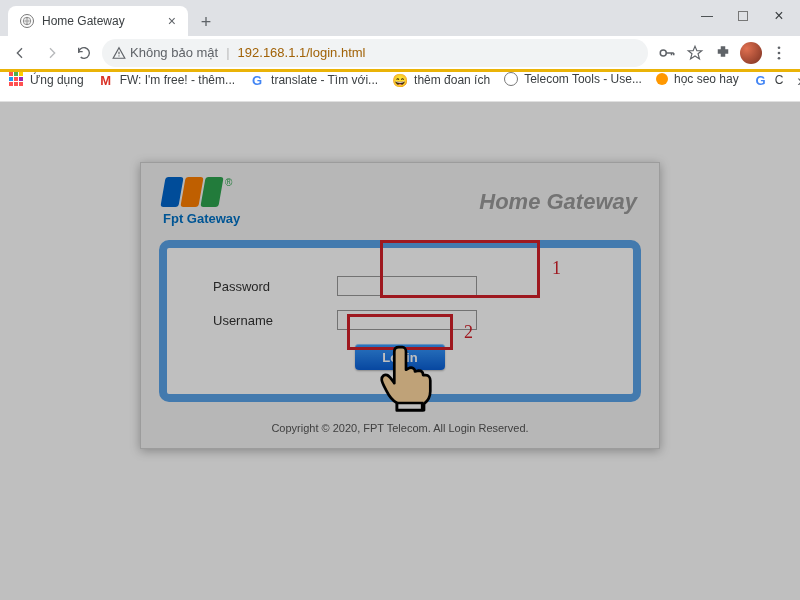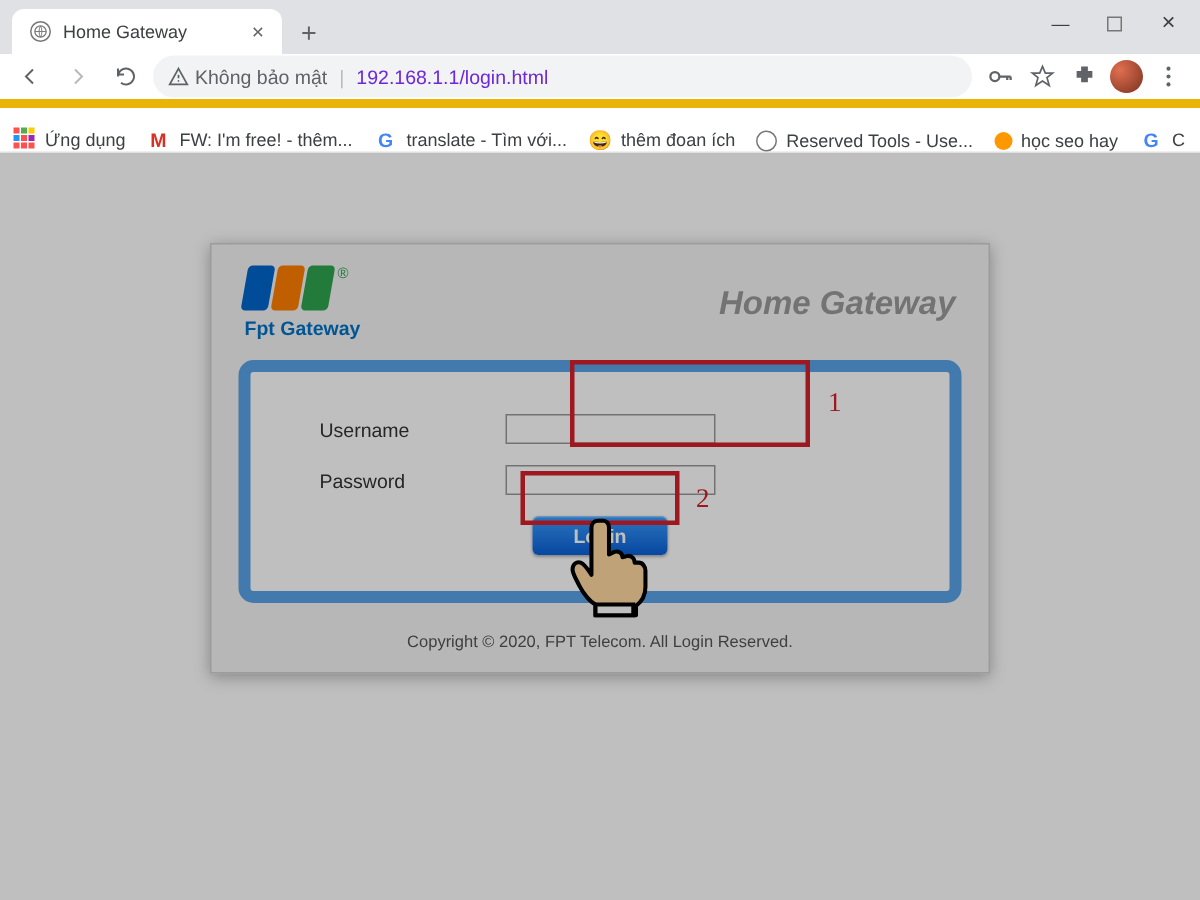"Không bảo mật" .toolbar { border-bottom: 6px solid #eab308 -> 3px solid #eab308 }
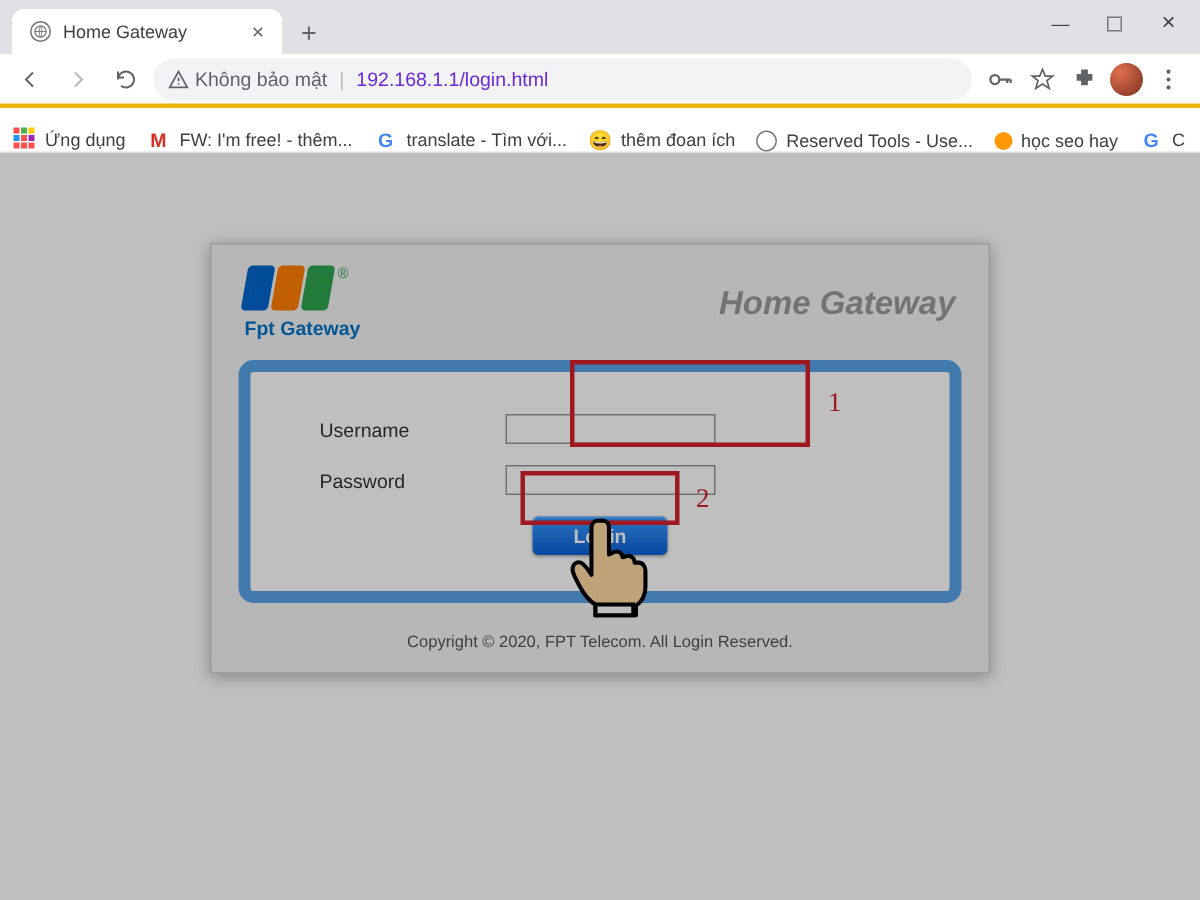"192.168.1.1/login.html" .omnibox .urltext { color: #6d28d9 -> #a16207 }
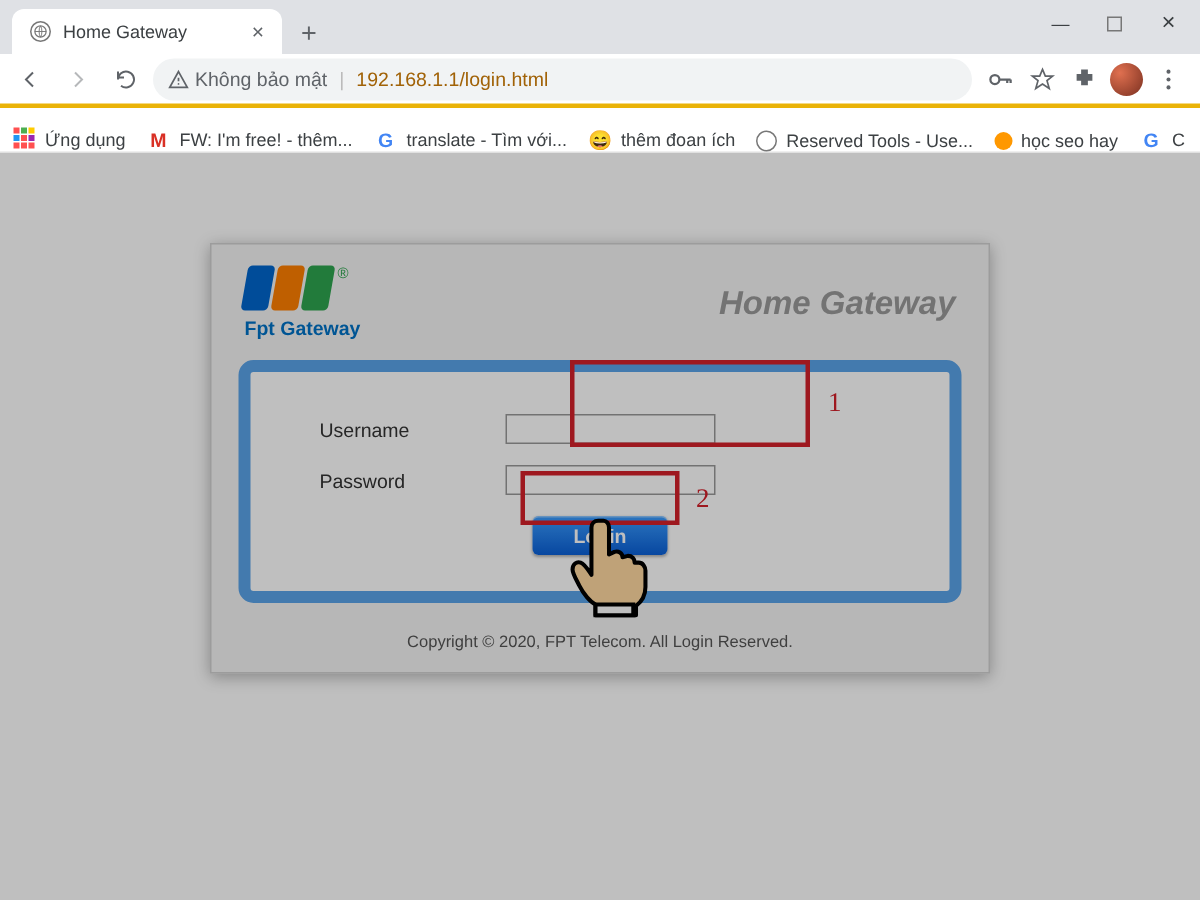"Ứng dụng" .bookmarks { align-items: flex-end -> flex-start }
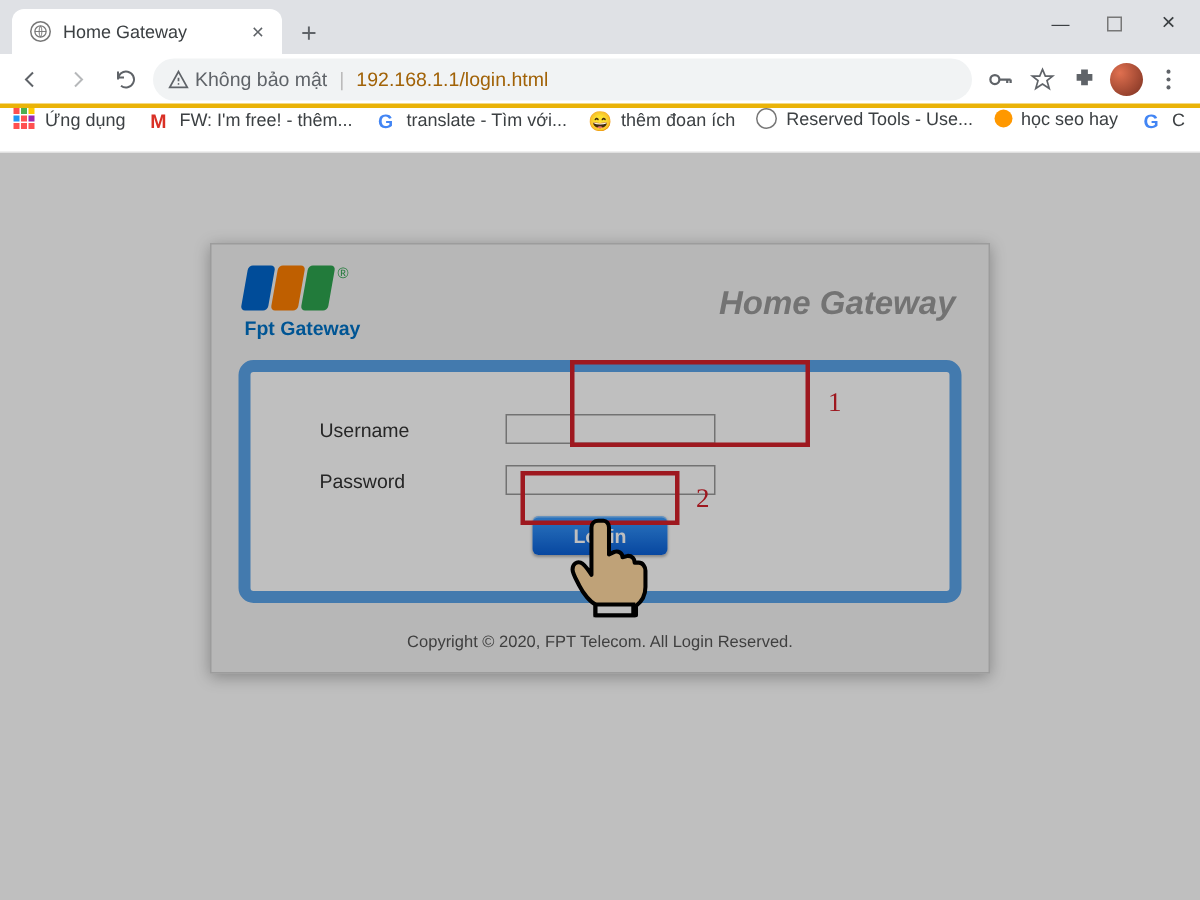"Reserved Tools - Use..." span { text: Reserved -> Telecom }
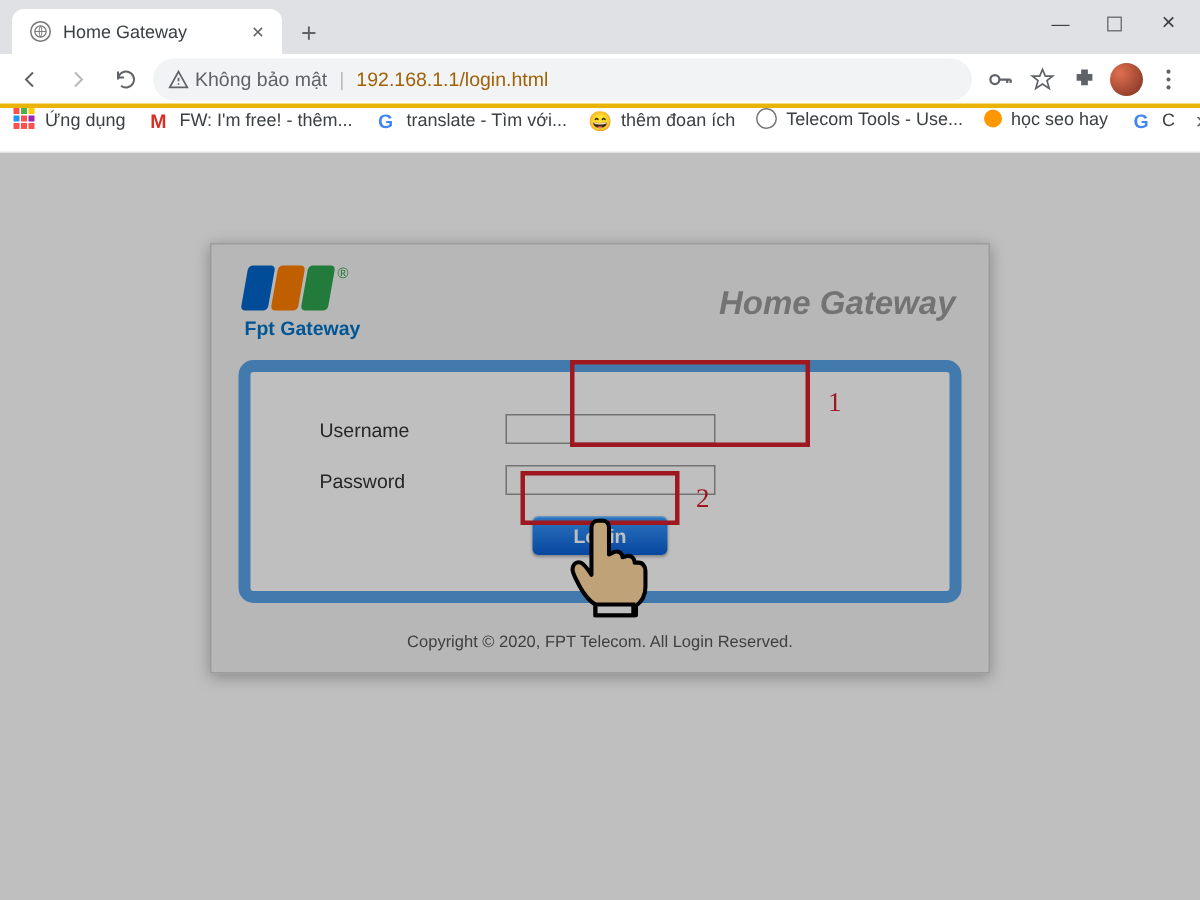"Username" div.form-row { order: before "Password" -> after "Password" }
